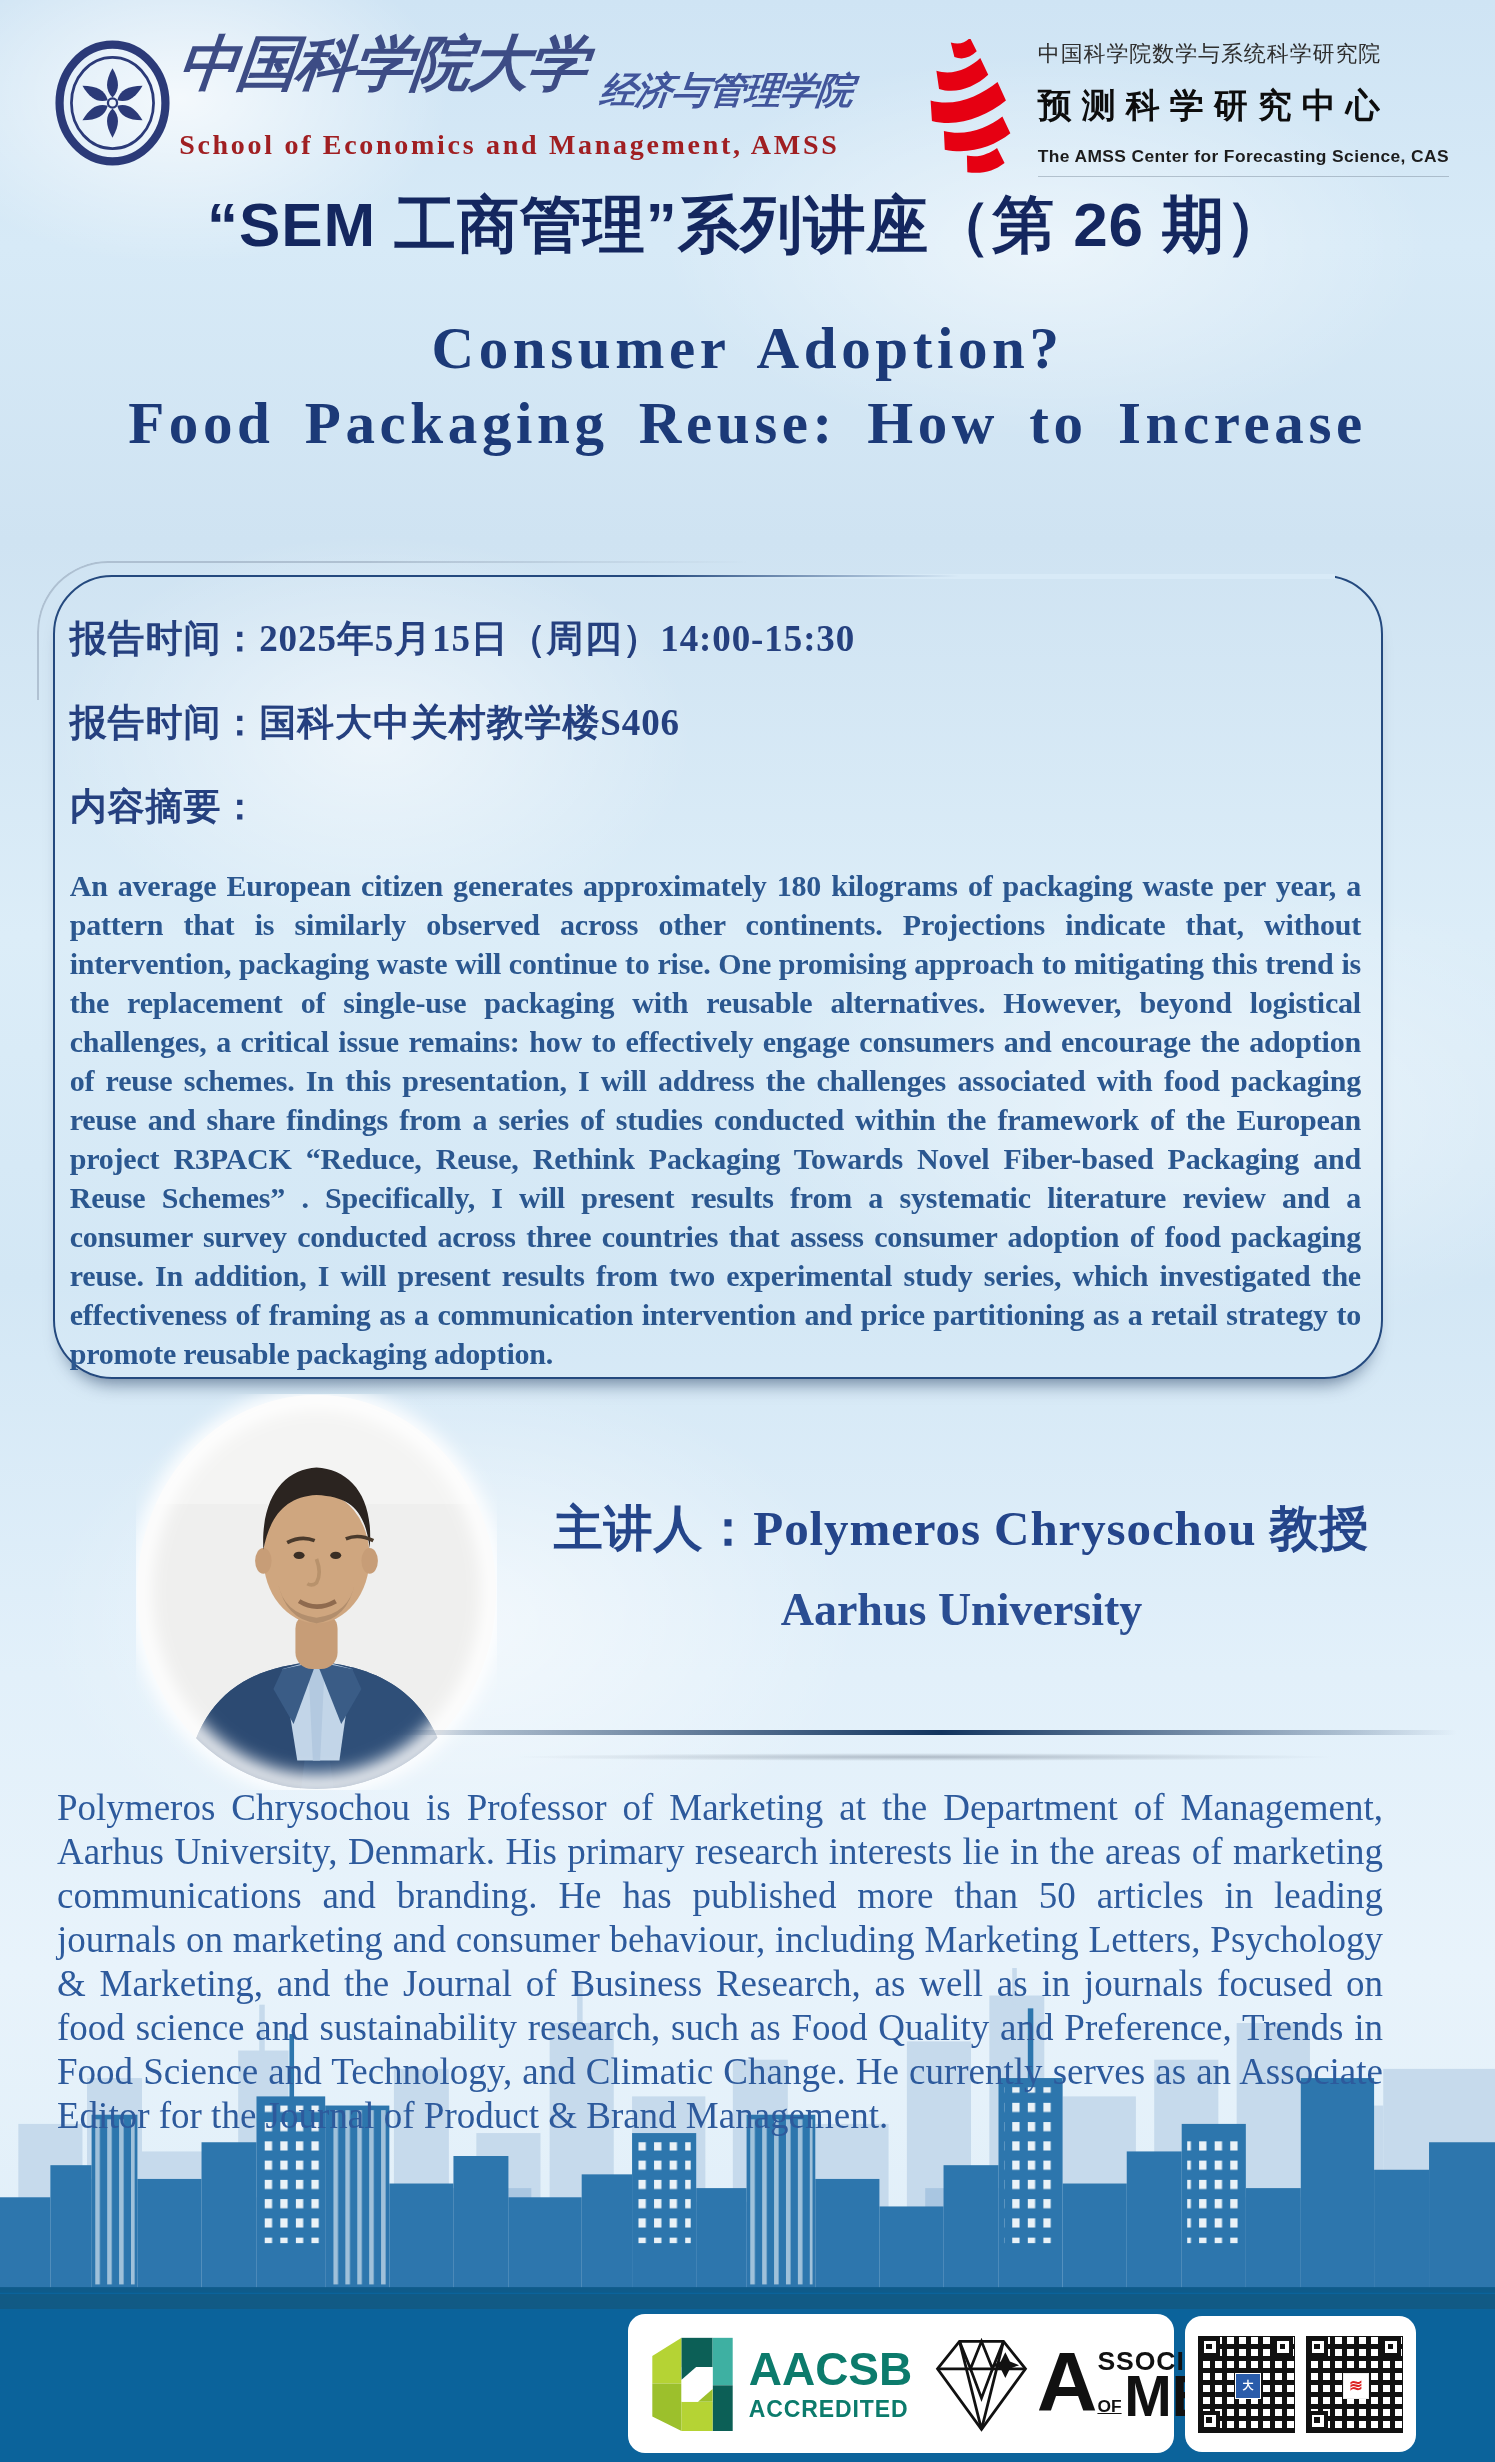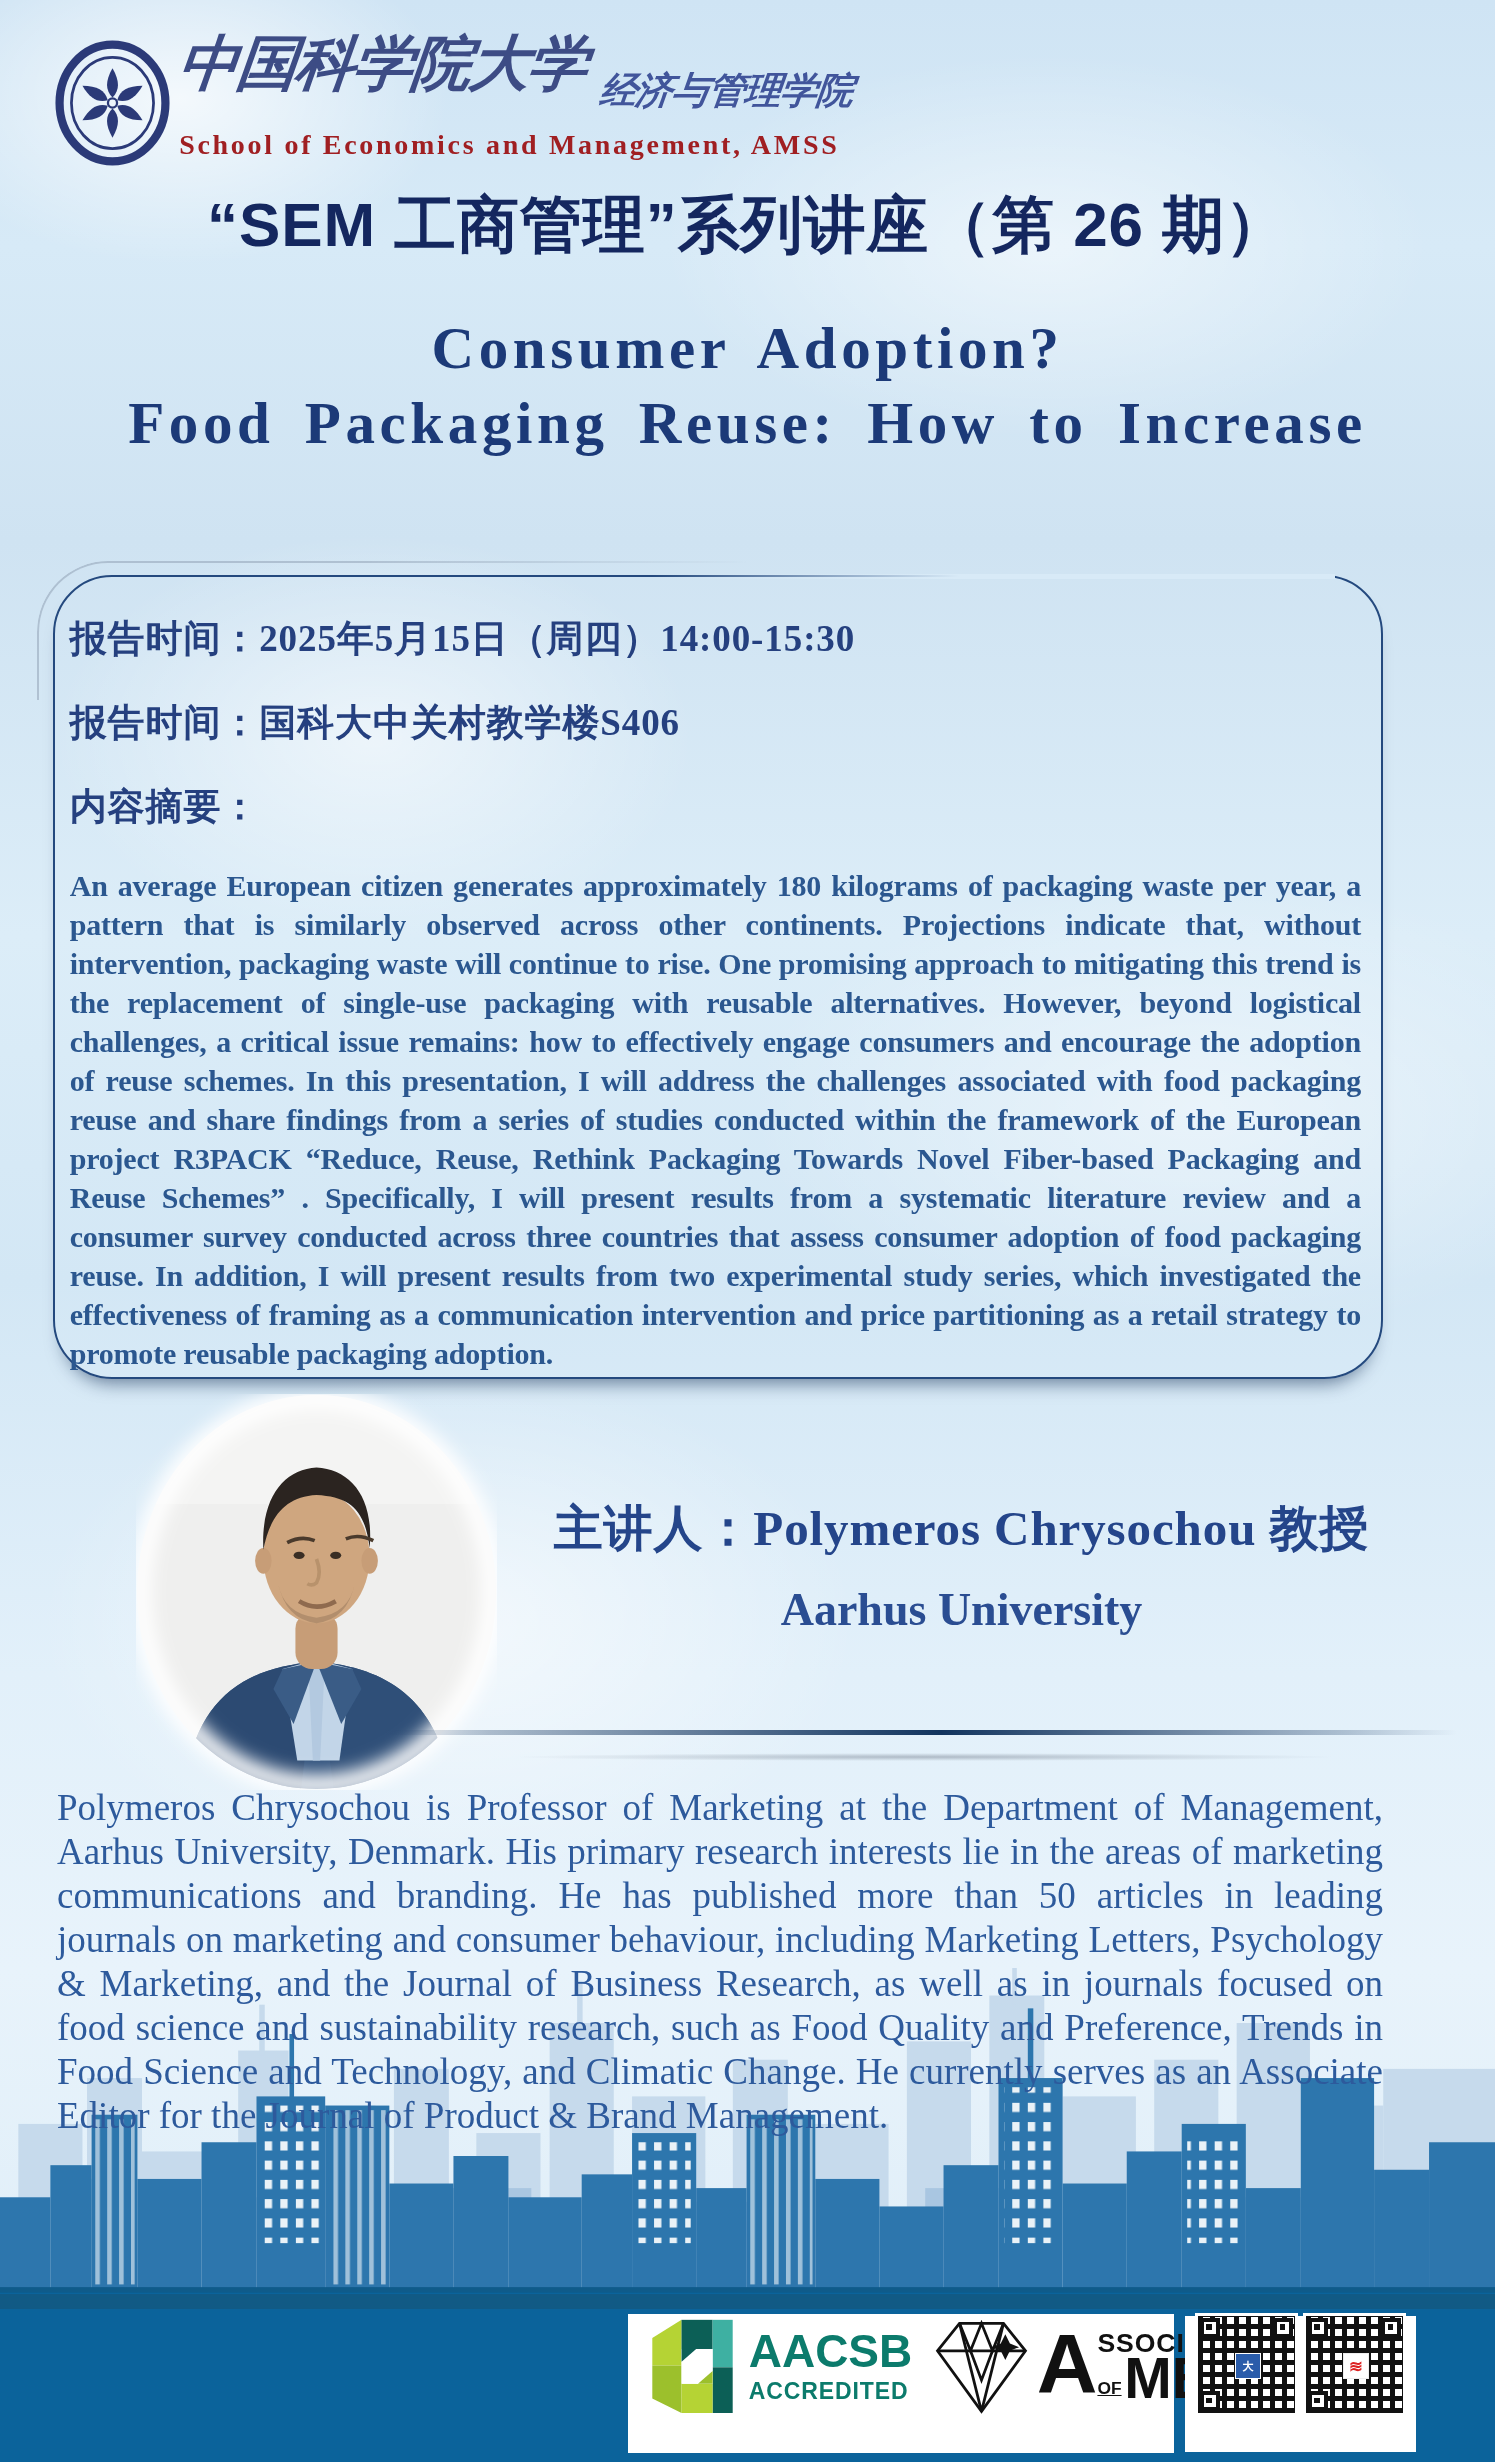"中国科学院数学与系统科学研究院" div.h-right { html: none -> <div> <svg> <g> <path></path> <path></path> <path></path> <path></path> <path></path> </g> </svg> <div> <div>中国科学院数学与系统科学研究院</div> <div>预测科学研究中心</div> <div>The AMSS Center for Forecasting Science, CAS</div> </div> </div> }
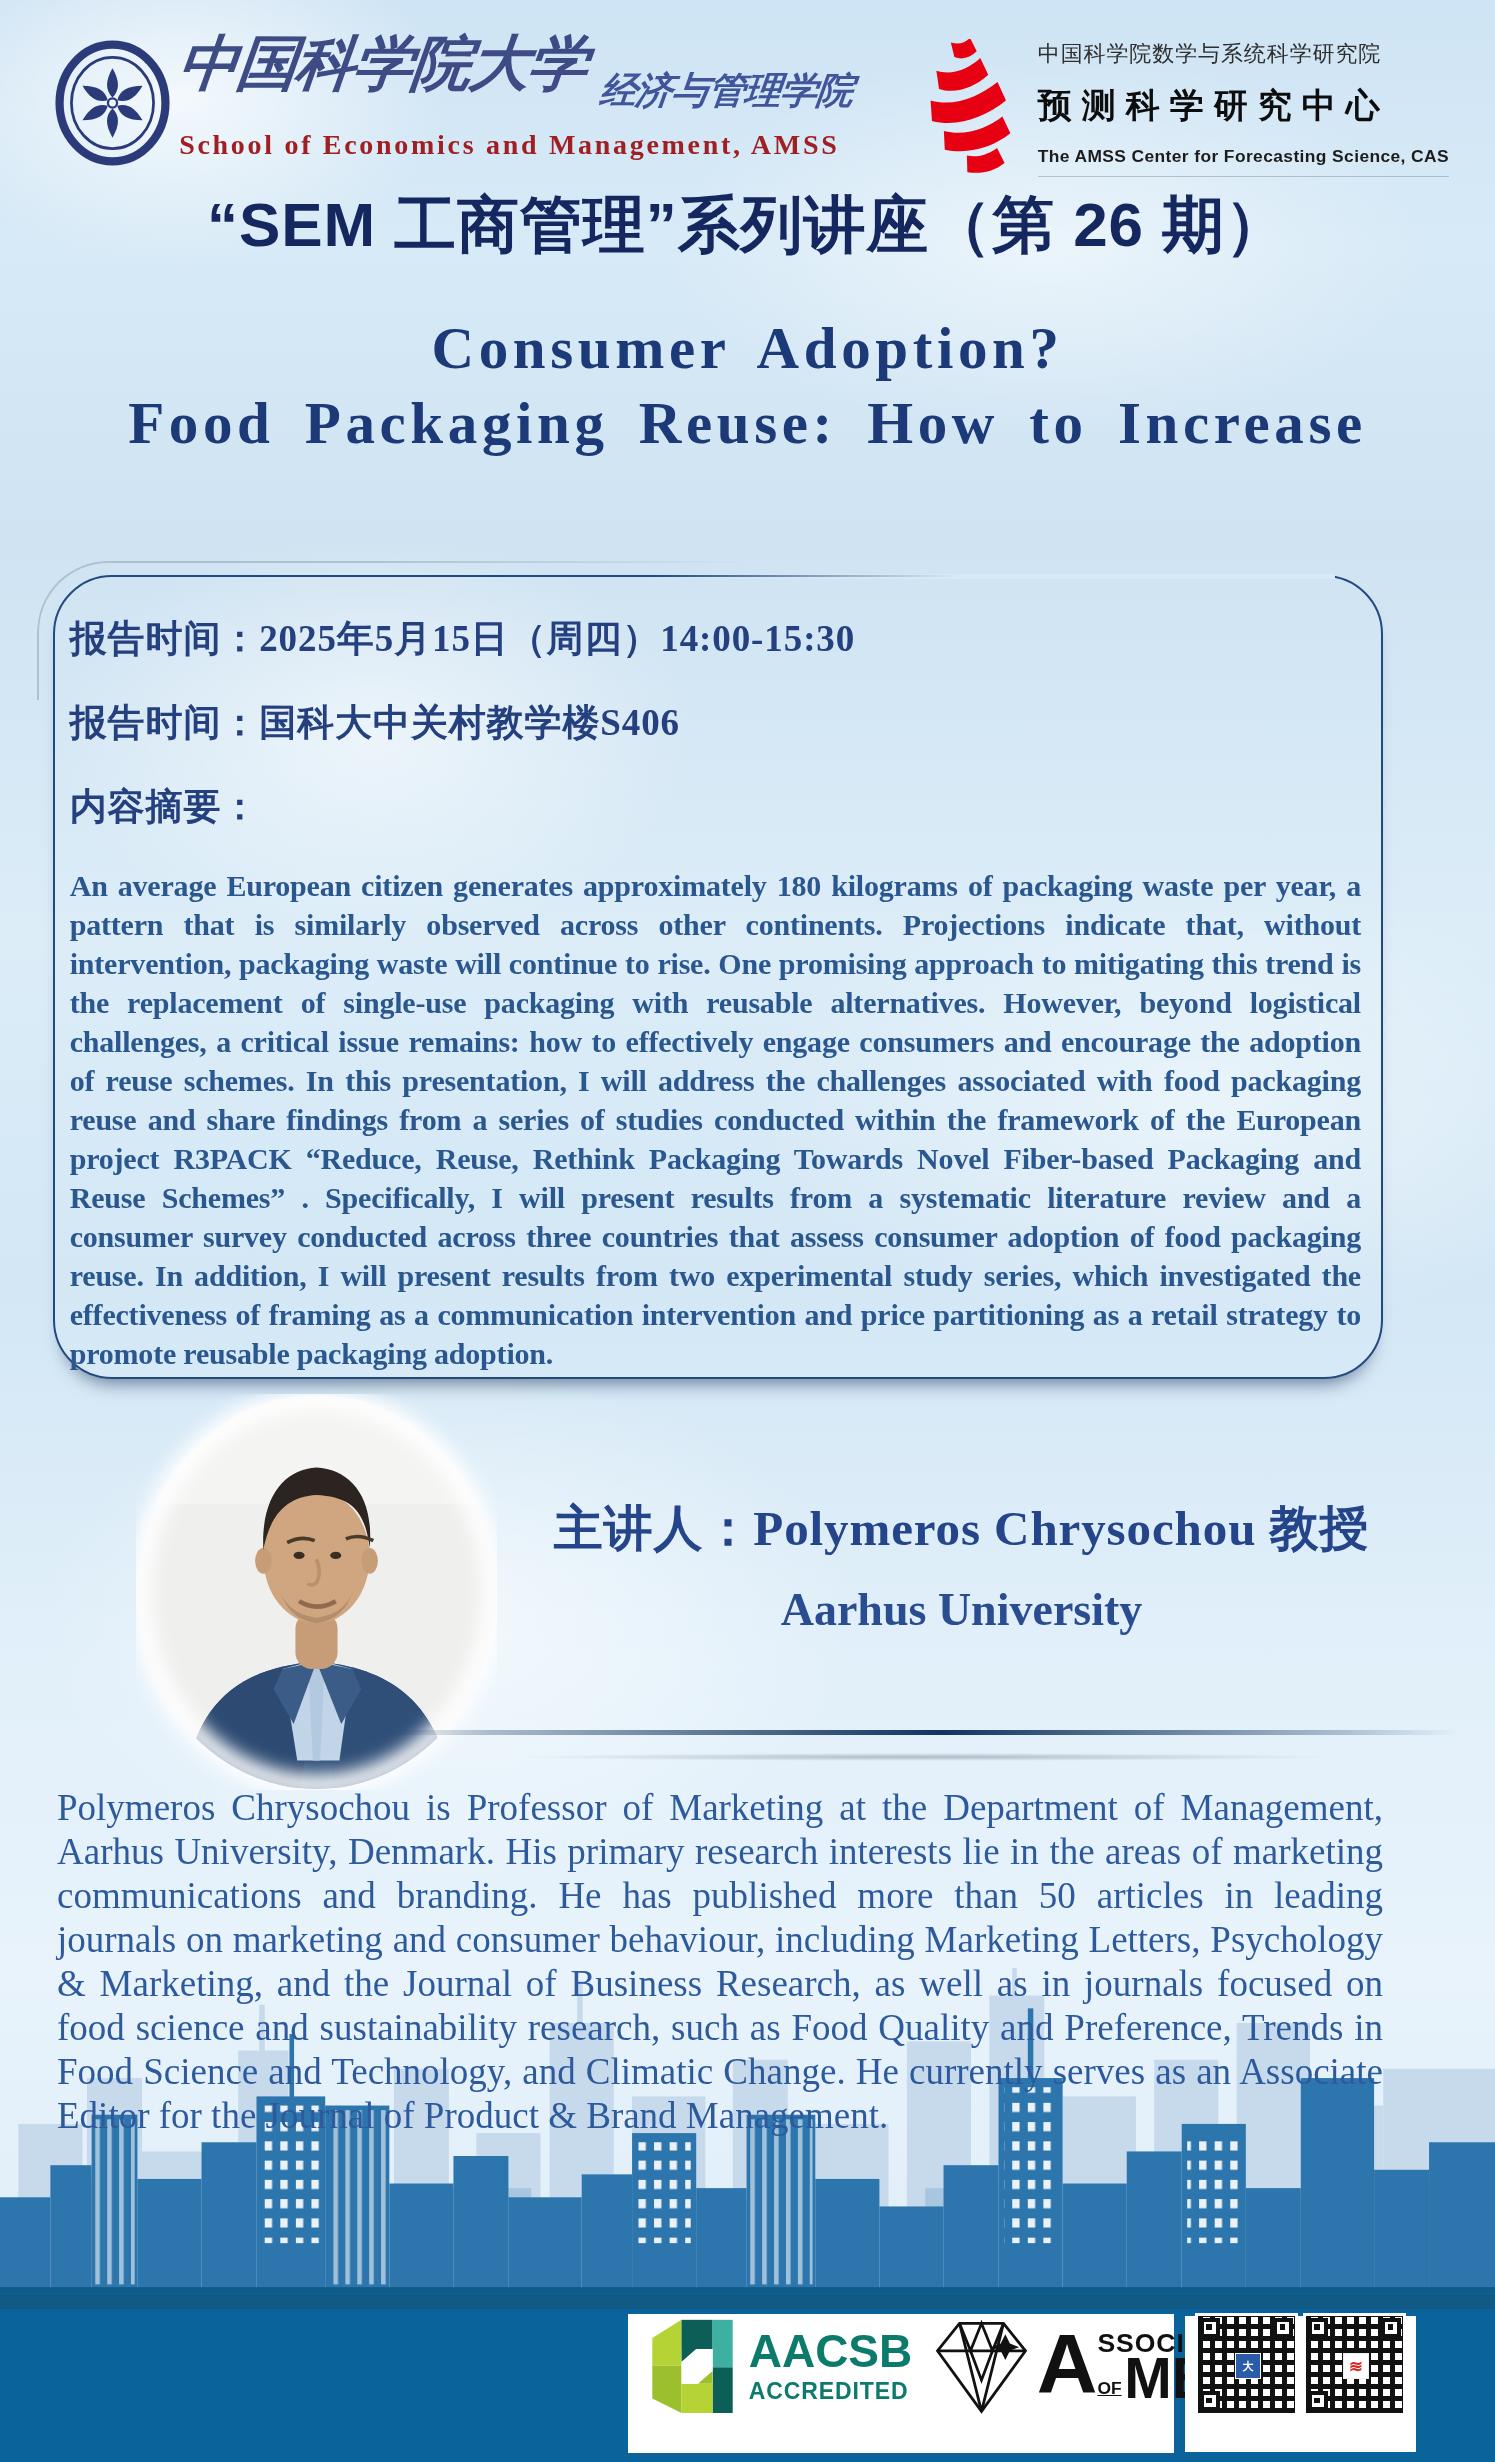"AACSB" .plate { align-items: flex-start -> center; border-radius: none -> 17px }
